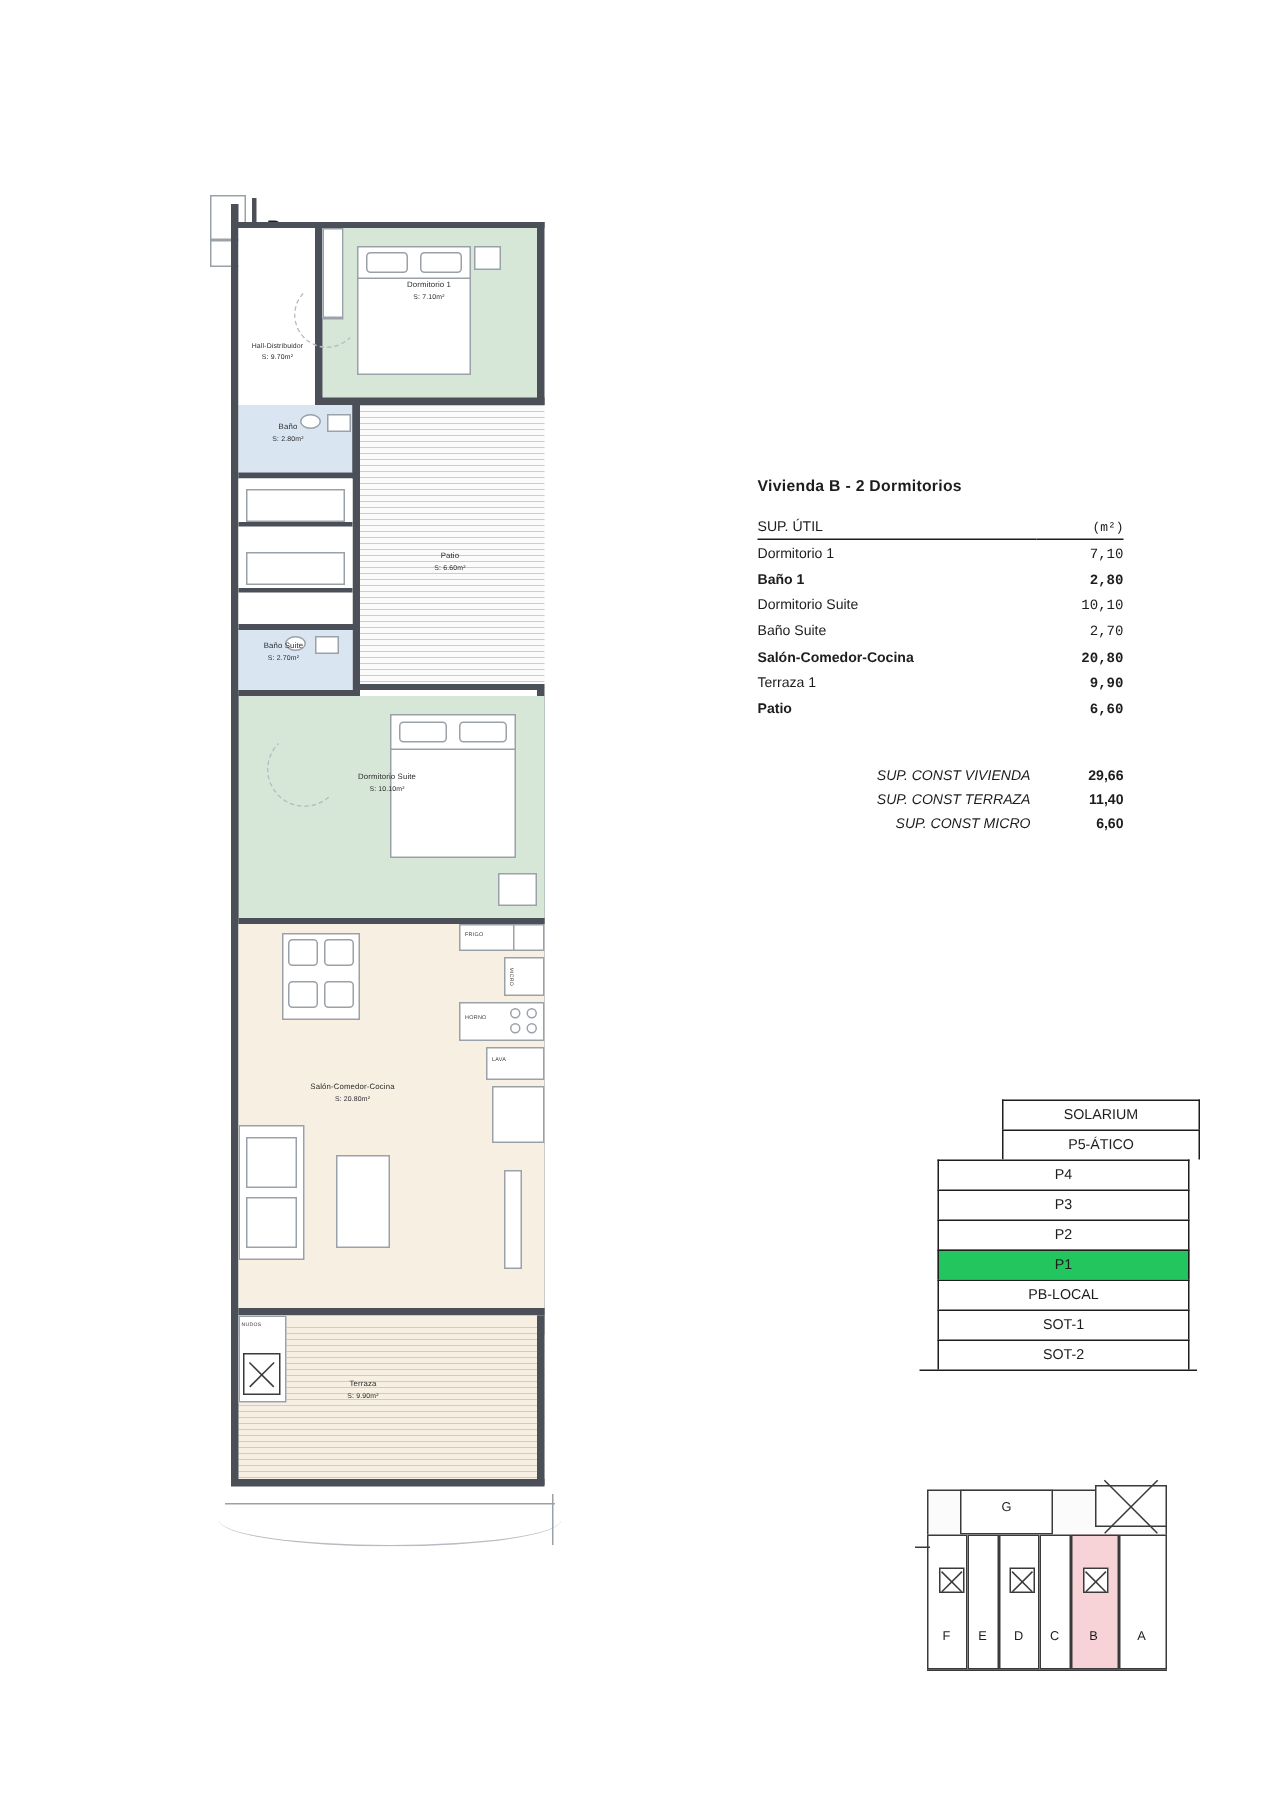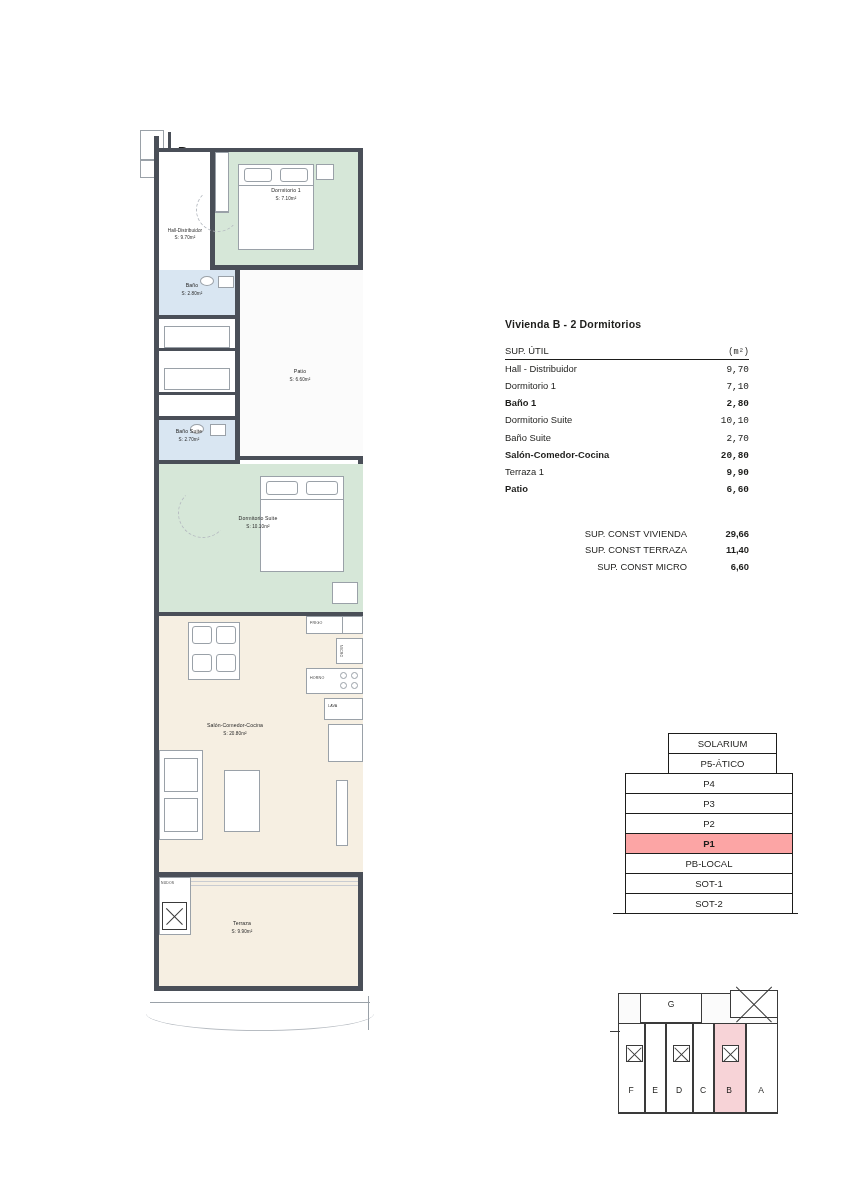"Hall - Distribuidor" tr { html: <tr> <td>Hall - Distribuidor</td> <td>9,70</td> </tr> -> none }
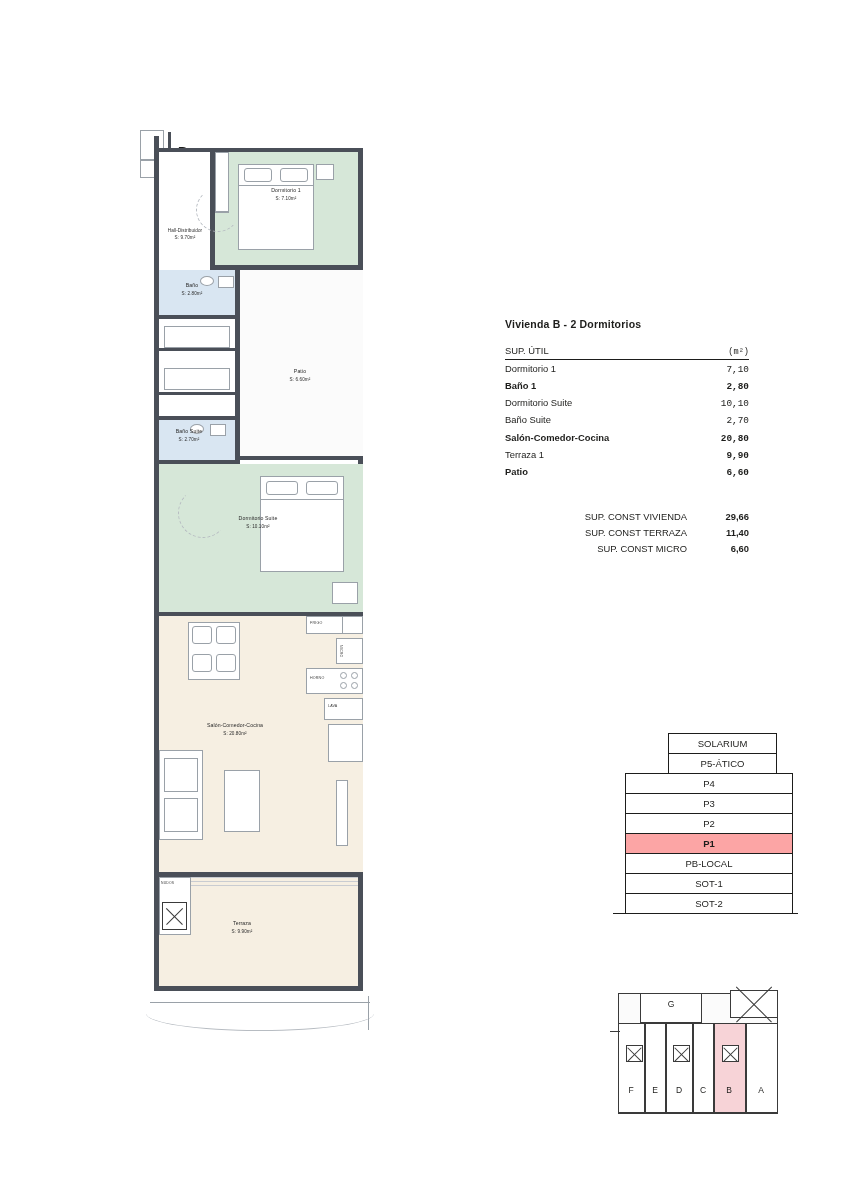"SUP. CONST VIVIENDA" #consts td.lbl { font-style: none -> italic }
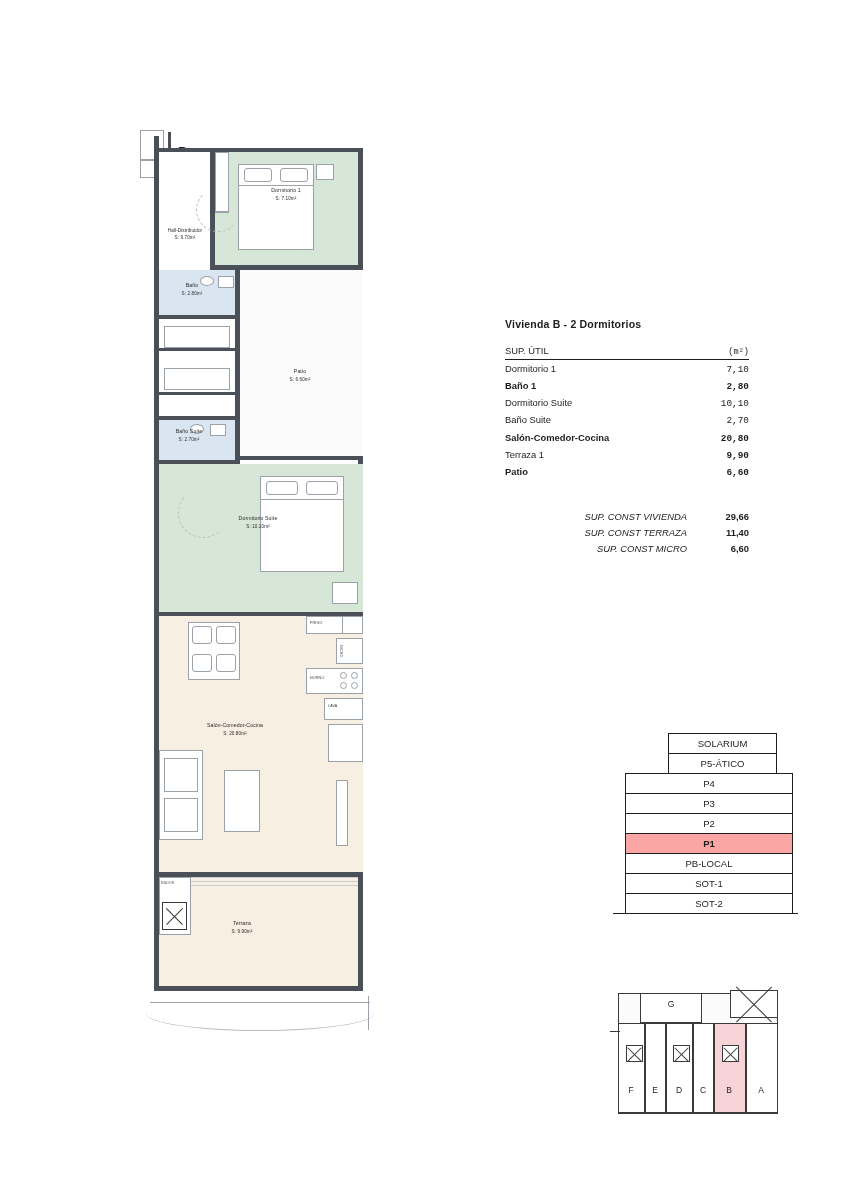"SOLARIUM" .floor-narrow { width: 109px -> 132px }
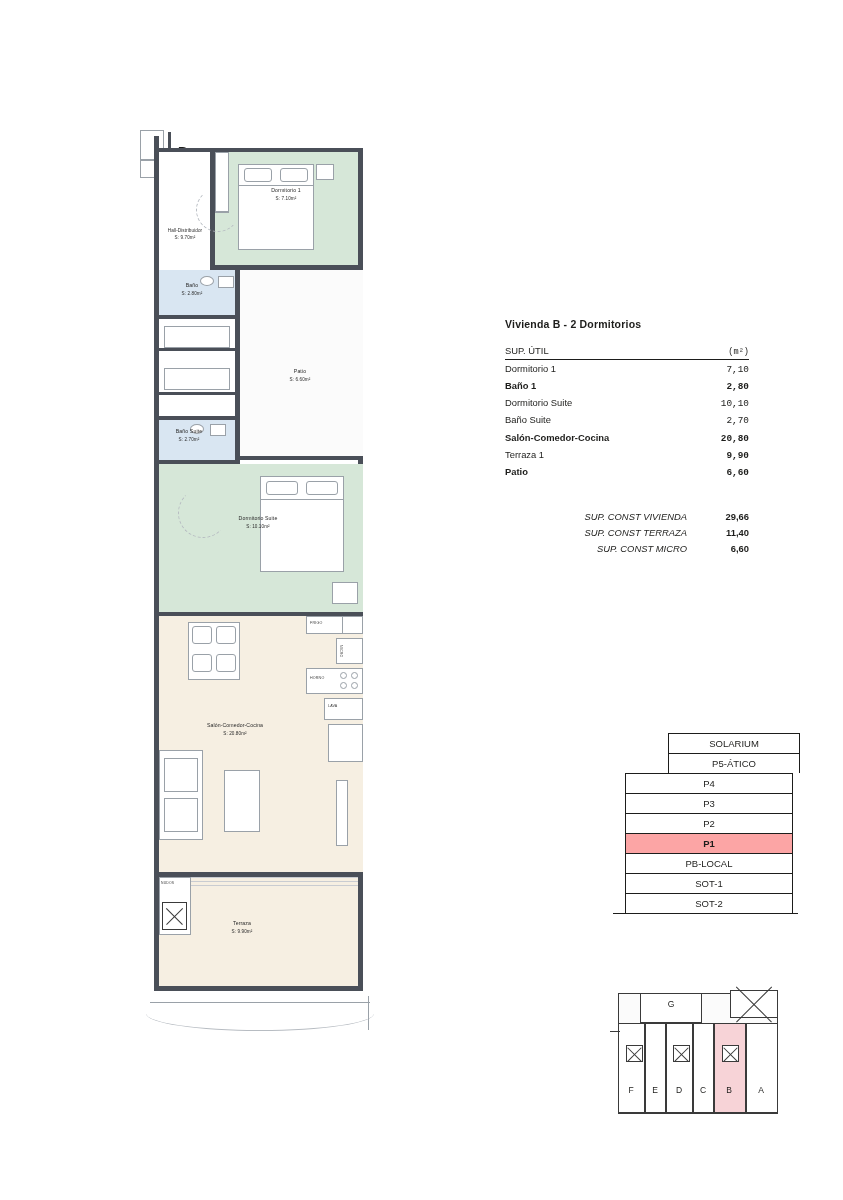"P1" .floor-hl { background: #fca5a5 -> #22c55e; font-weight: bold -> none }
